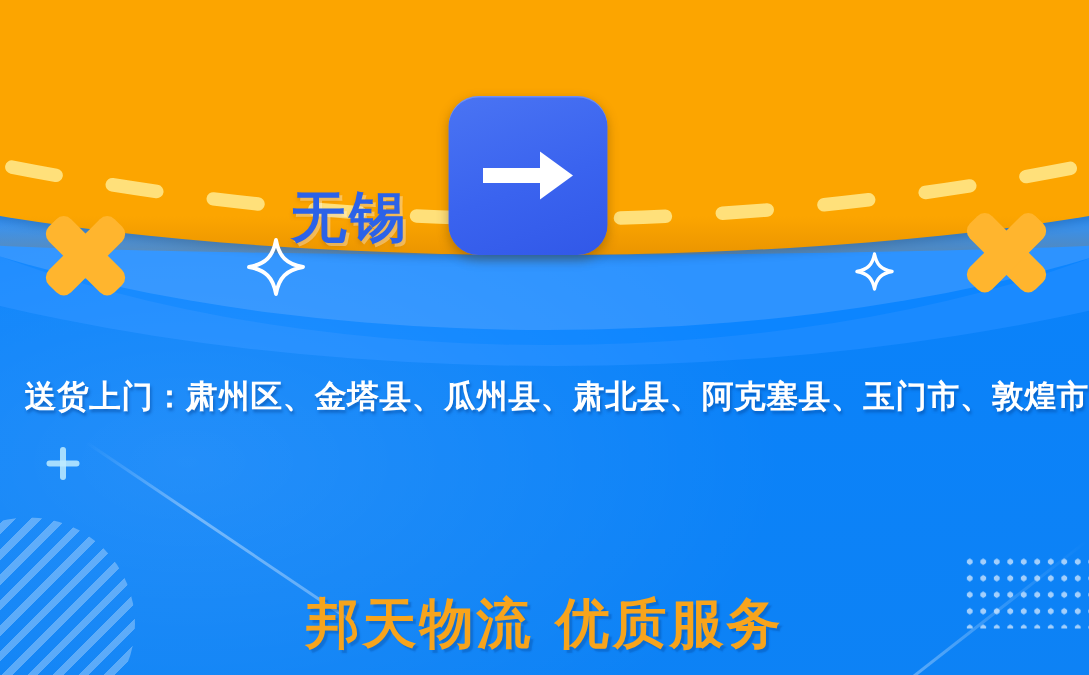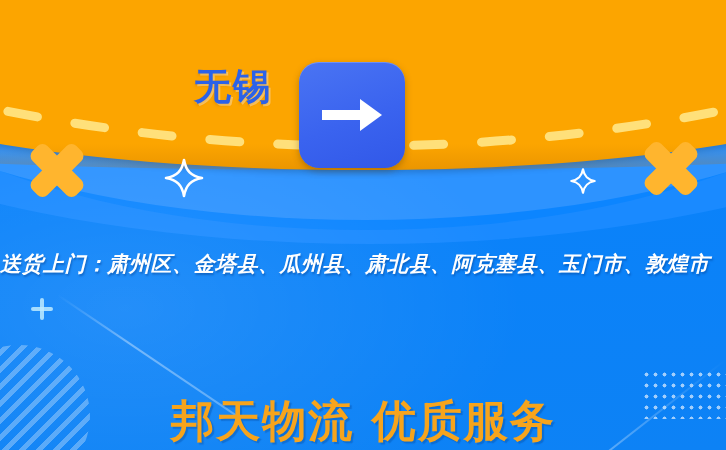"无锡" .city-row { align-items: flex-start -> flex-end }
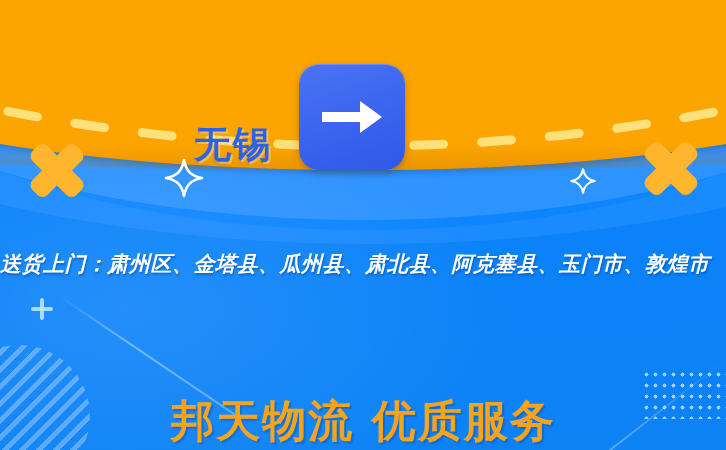"送货上门：肃州区、金塔县、瓜州县、肃北县、阿克塞县、玉门市、敦煌市" .coverage { font-style: italic -> none; text-align: left -> right }
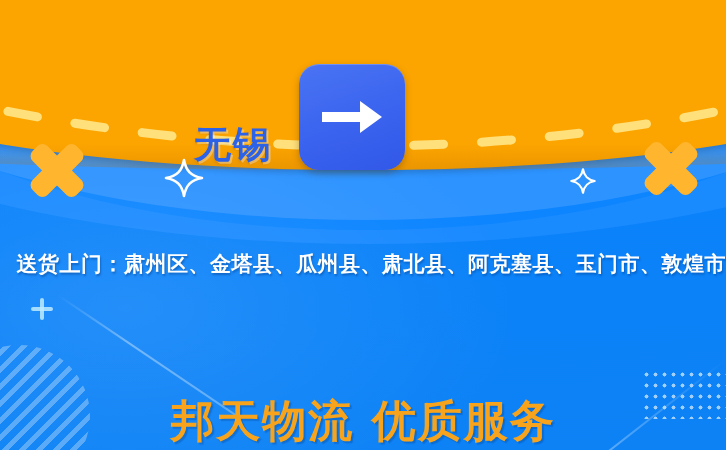"邦天物流 优质服务" .slogan { font-size: 44px -> 36px }
